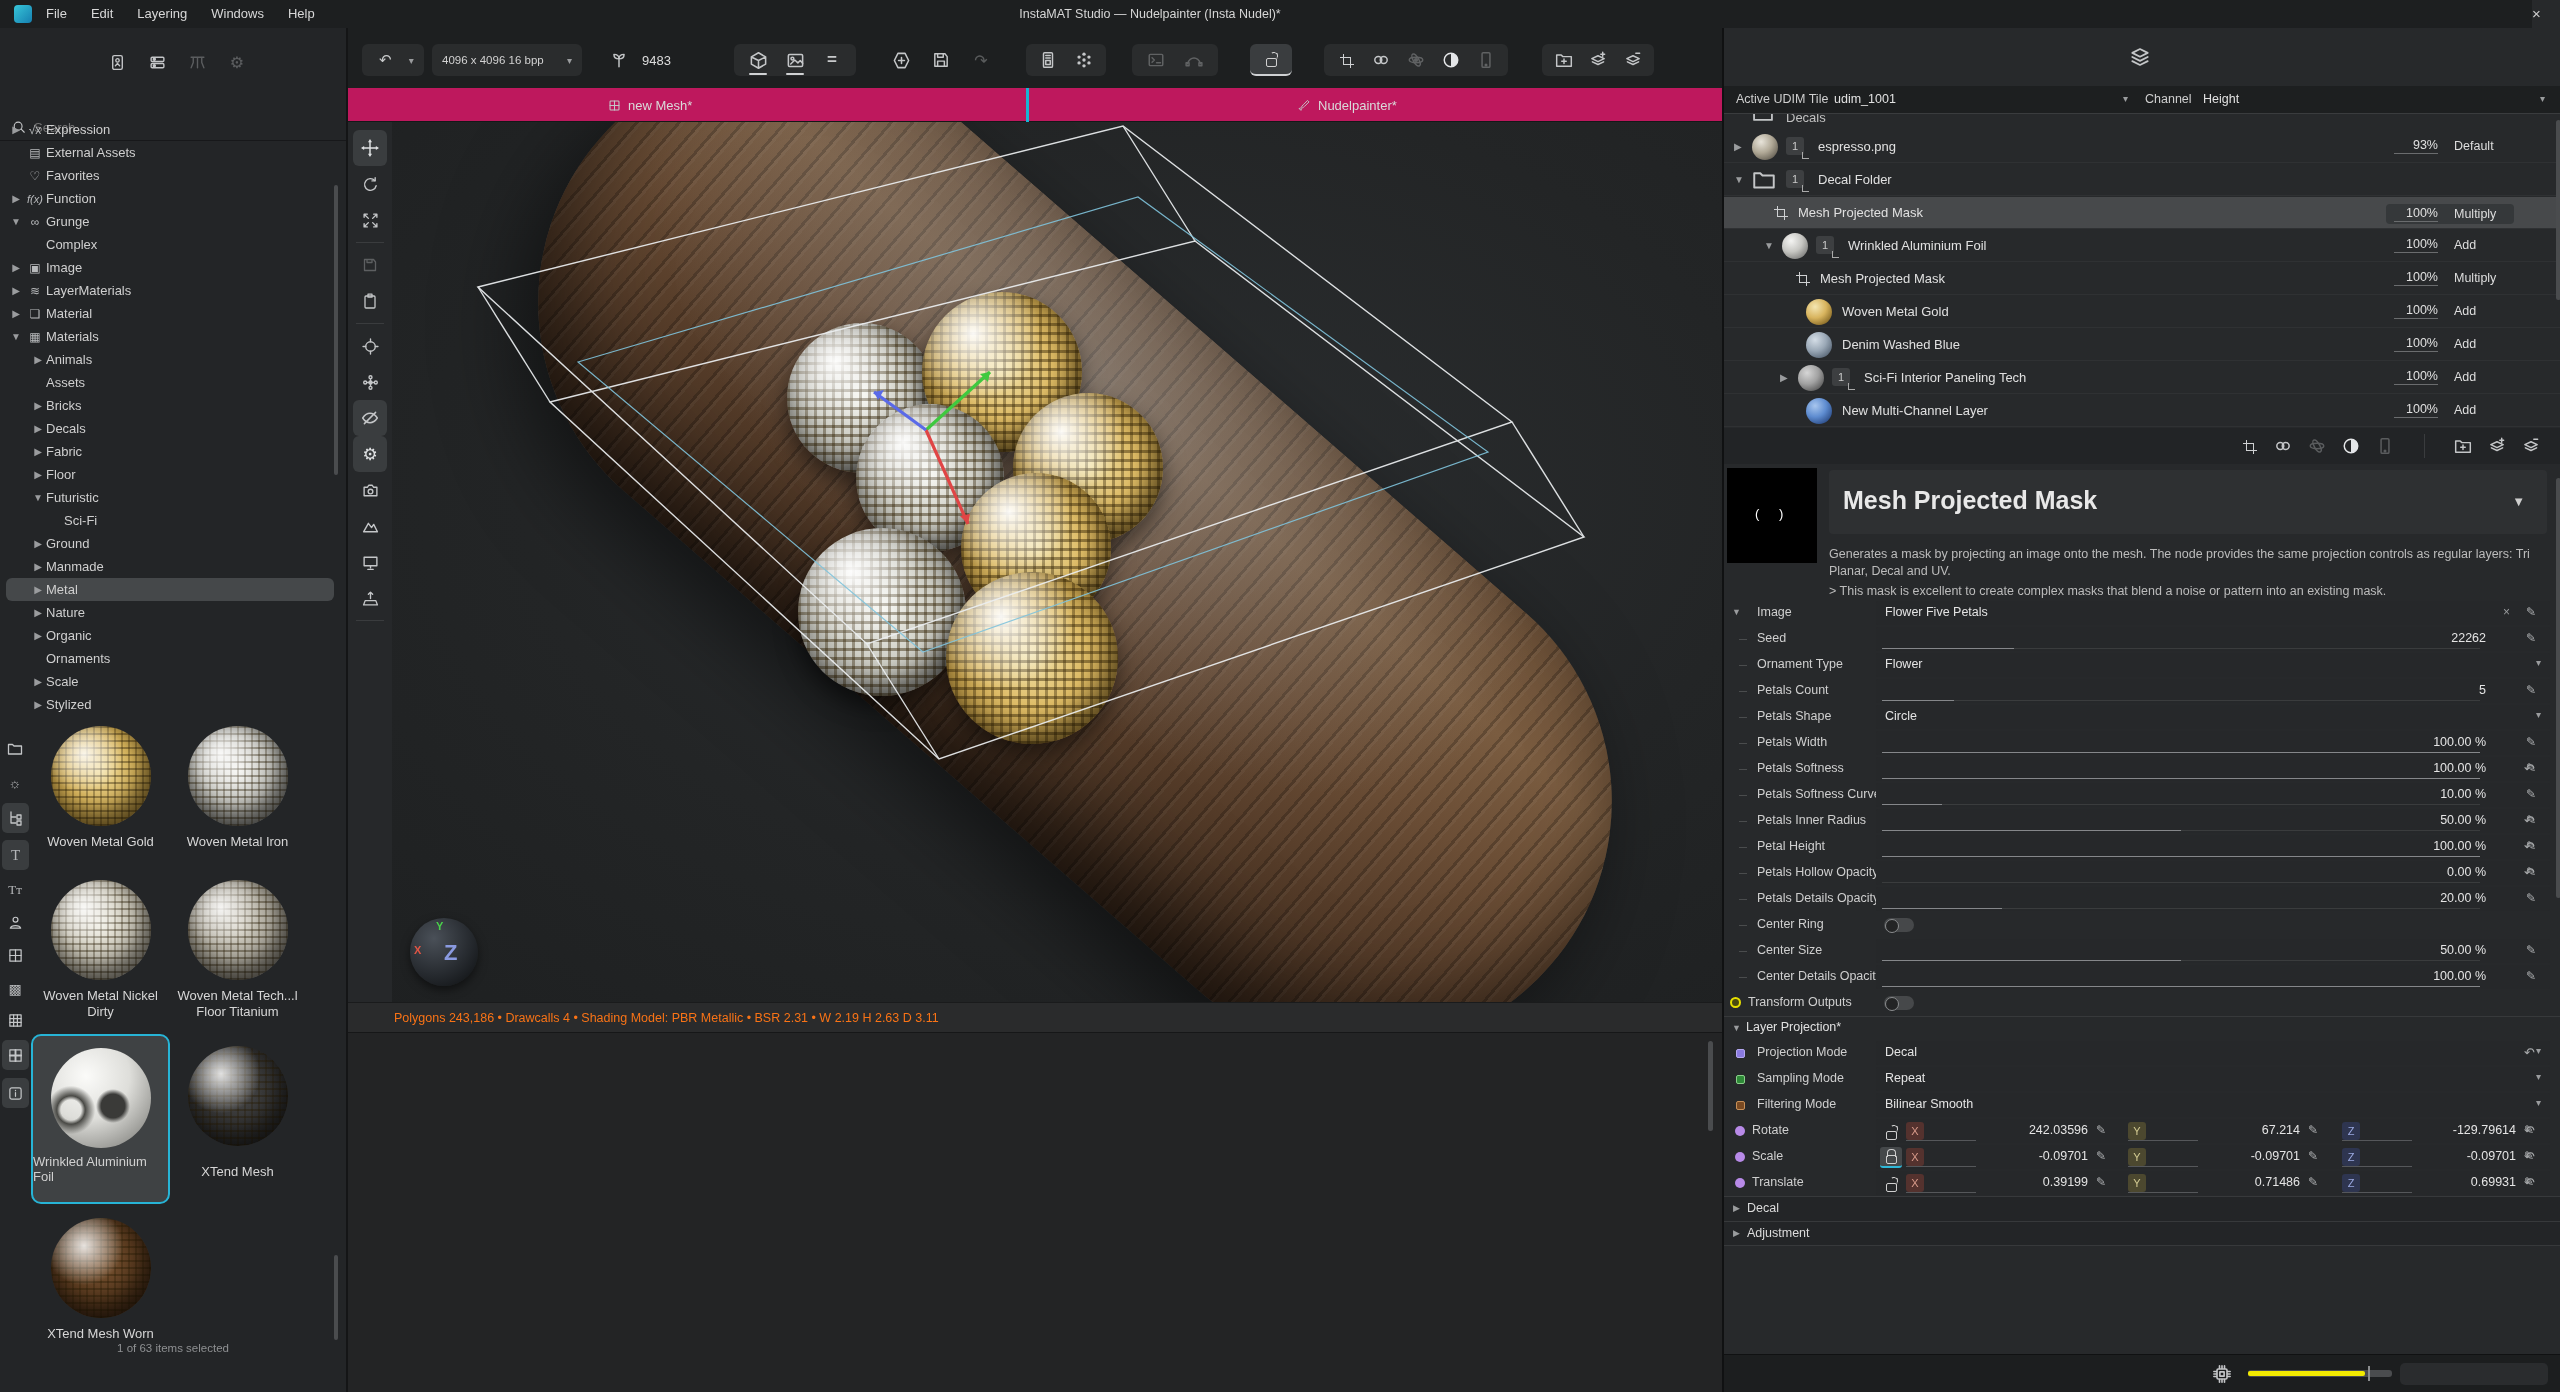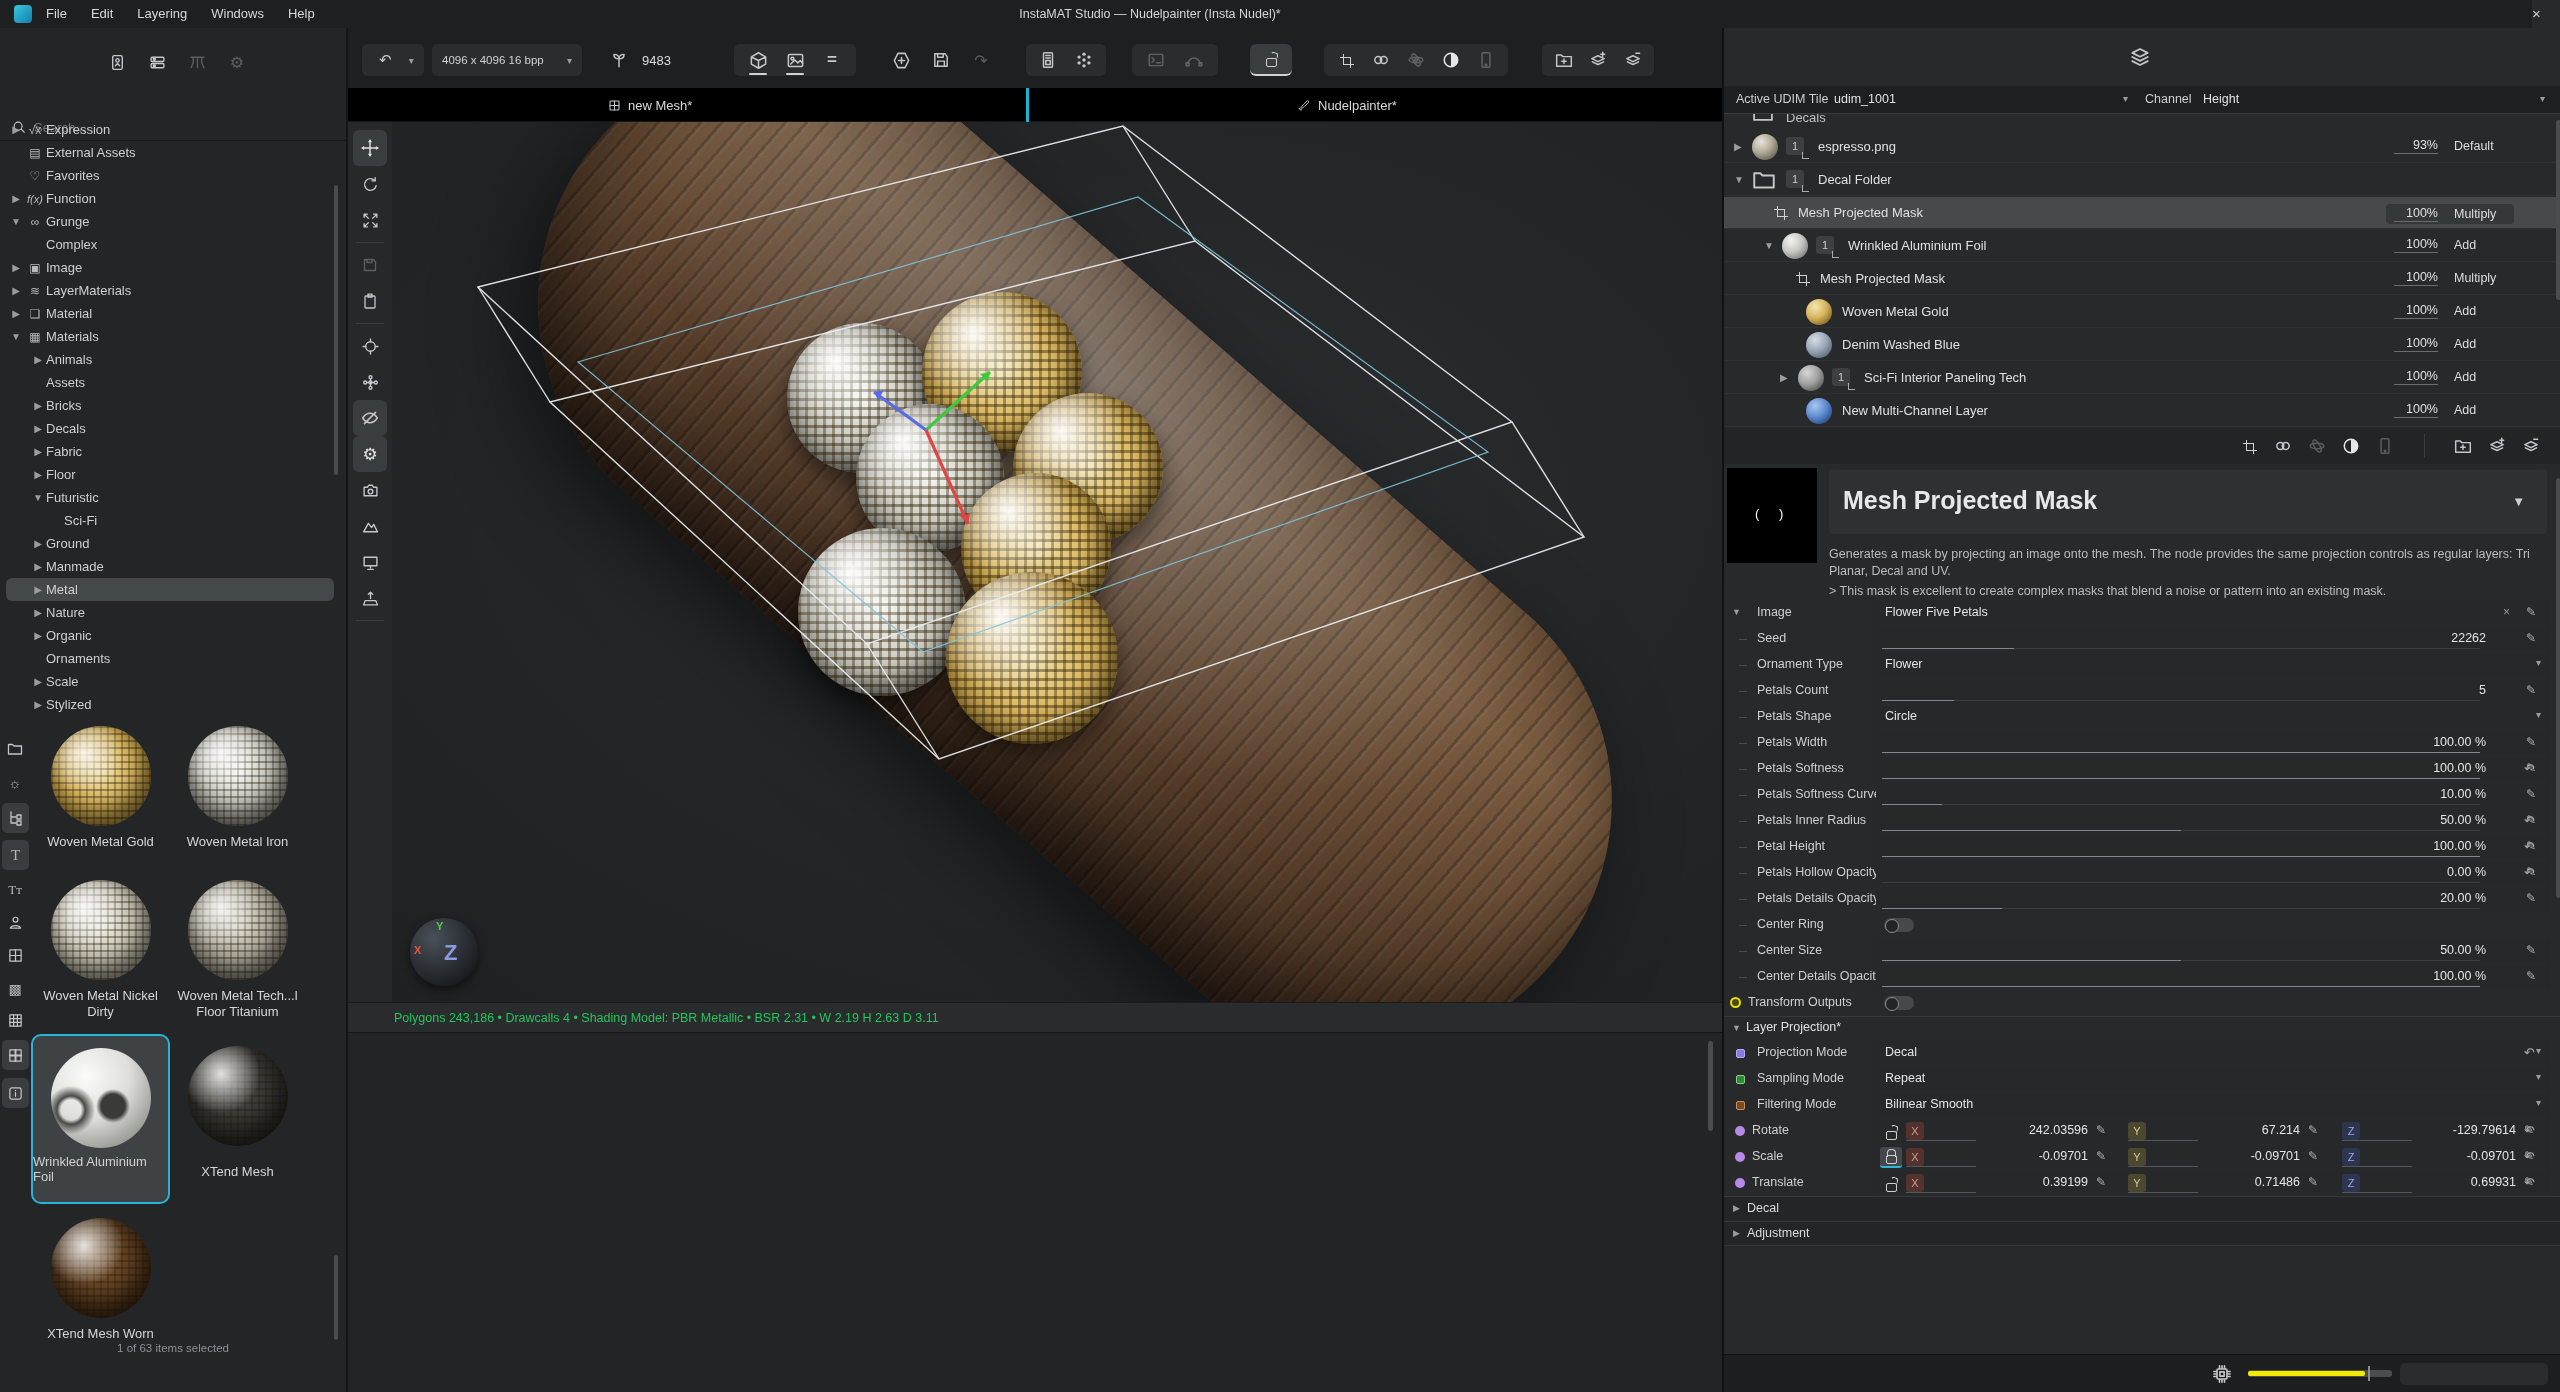"new Mesh*" #tabbar { background: #000000 -> #be185d }
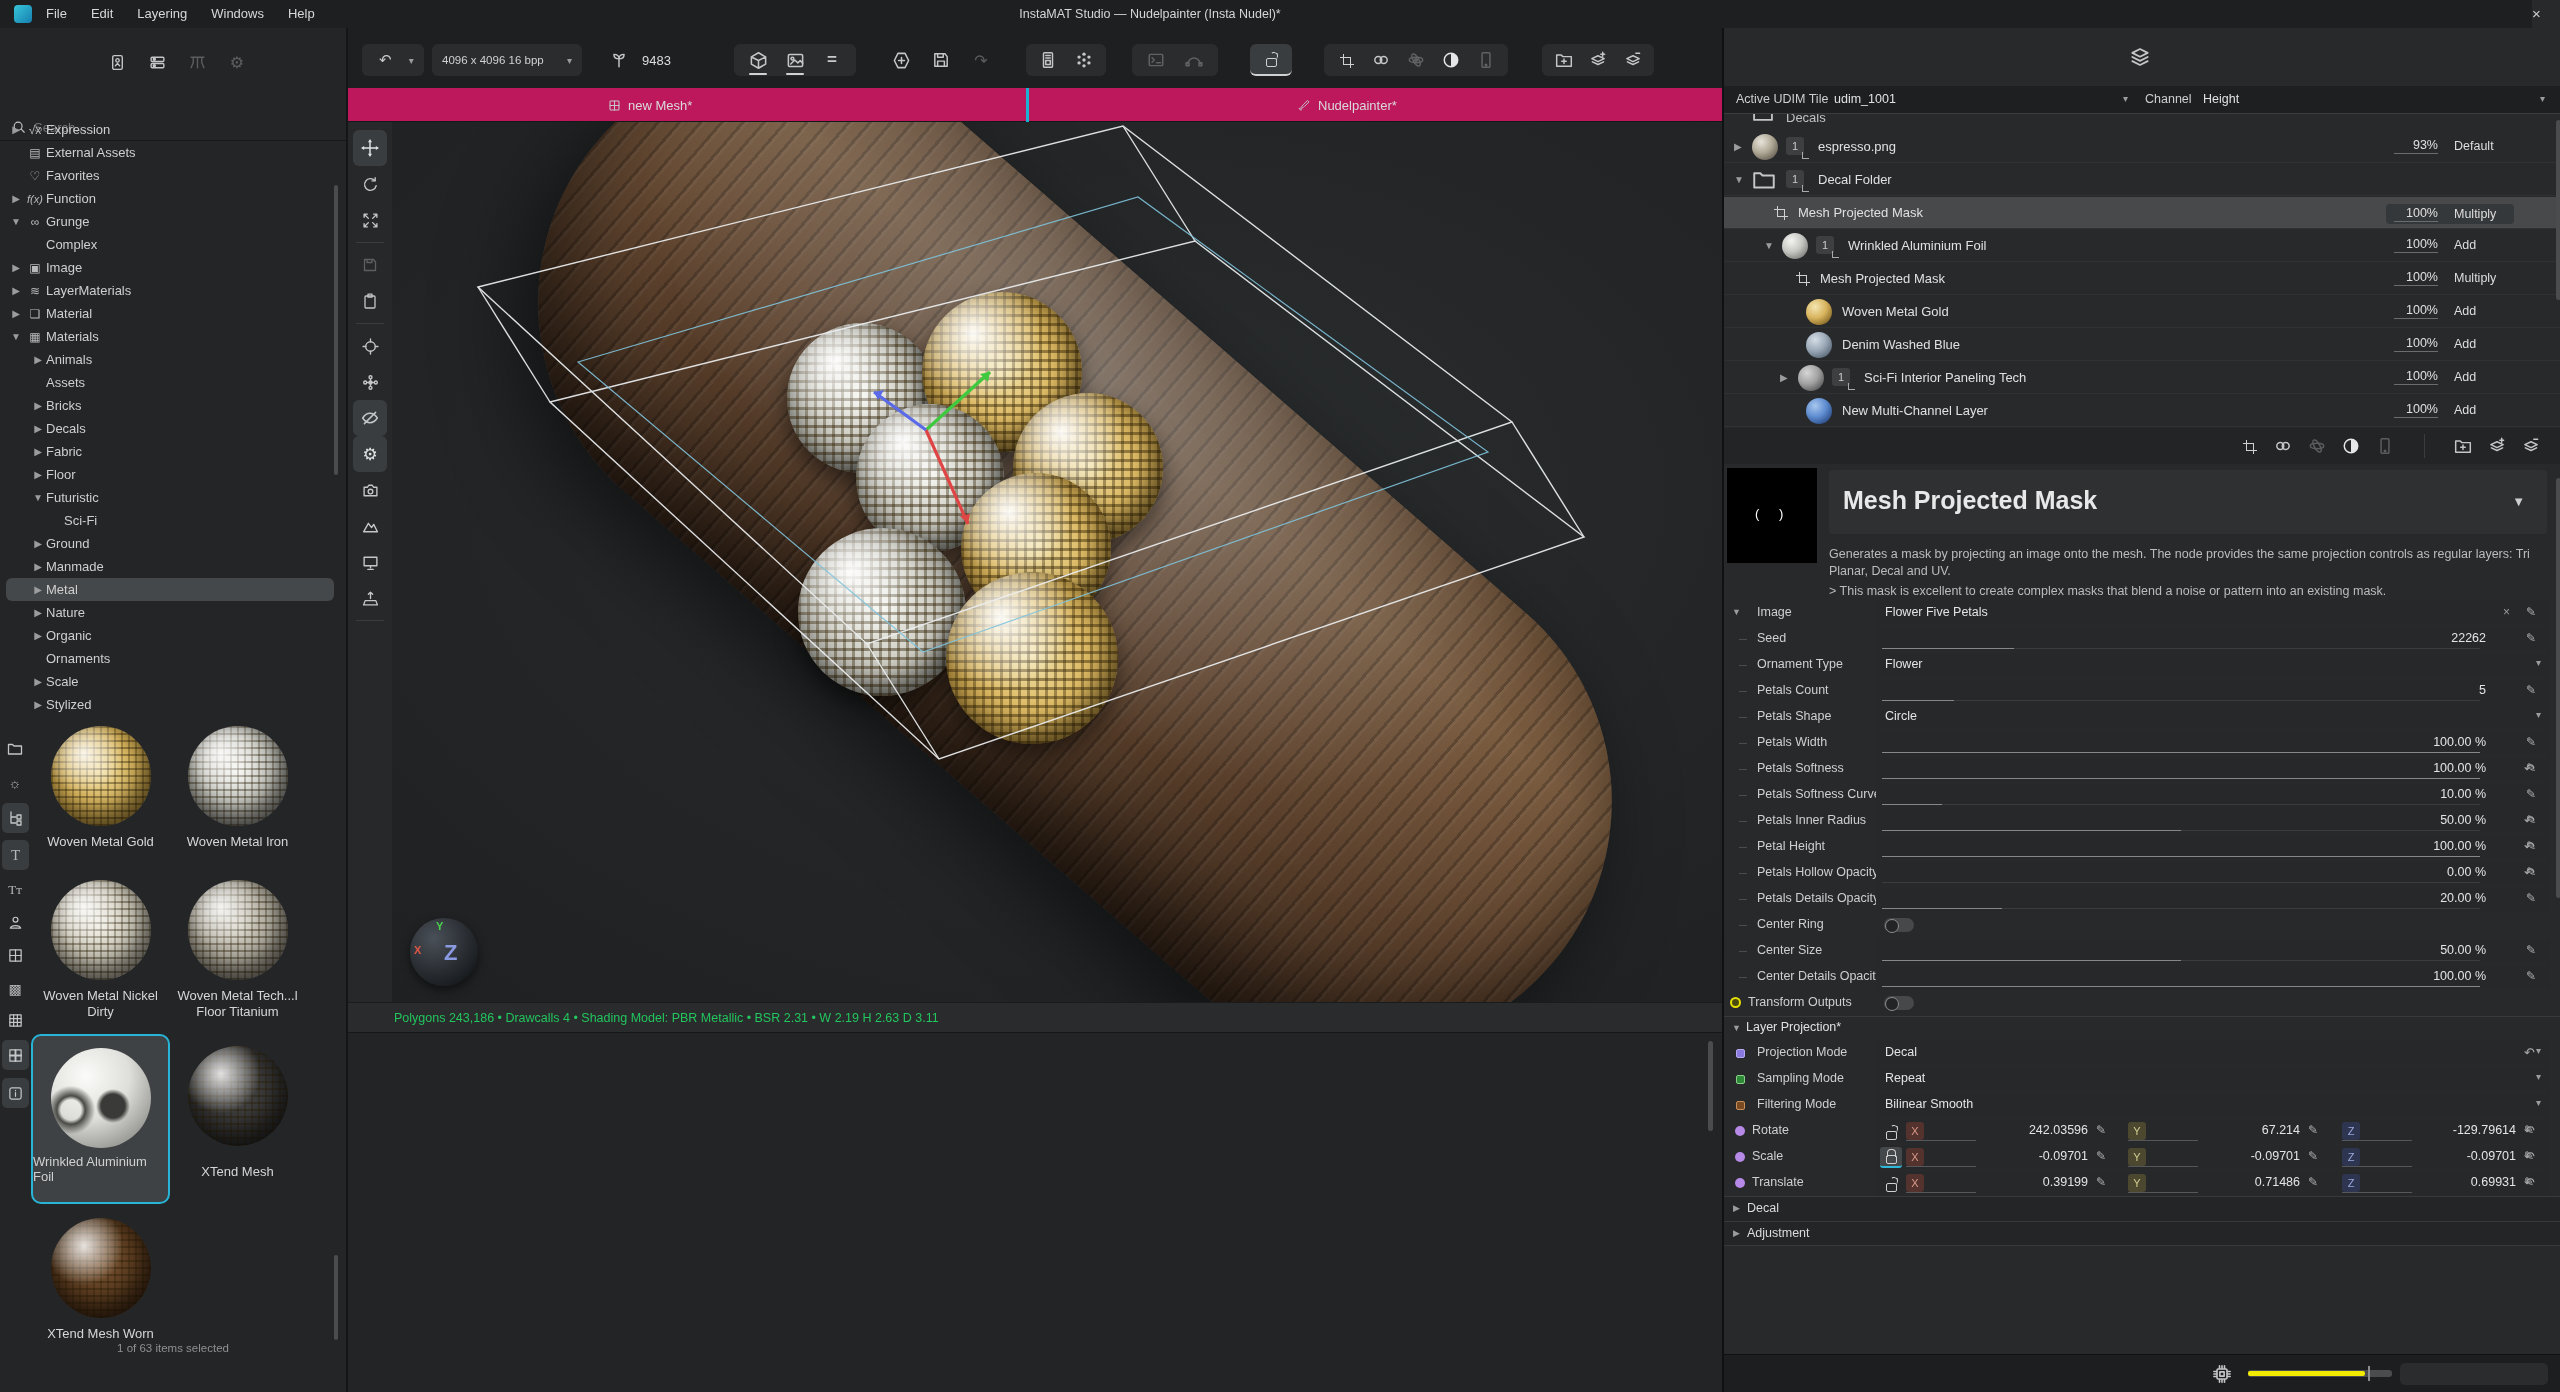"Polygons 243,186 • Drawcalls 4" span { color: #22c55e -> #f97316 }
